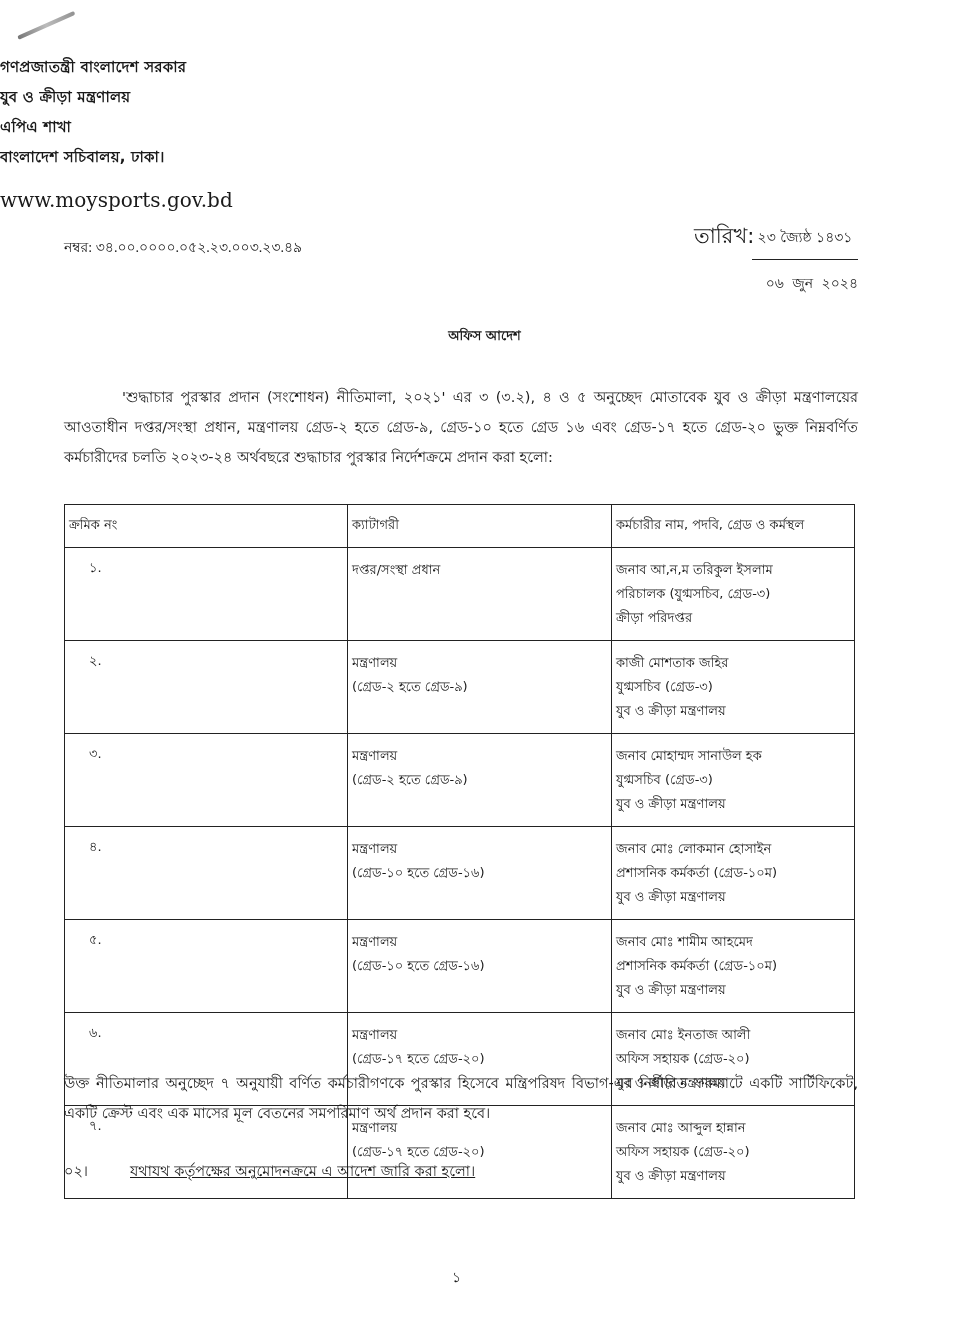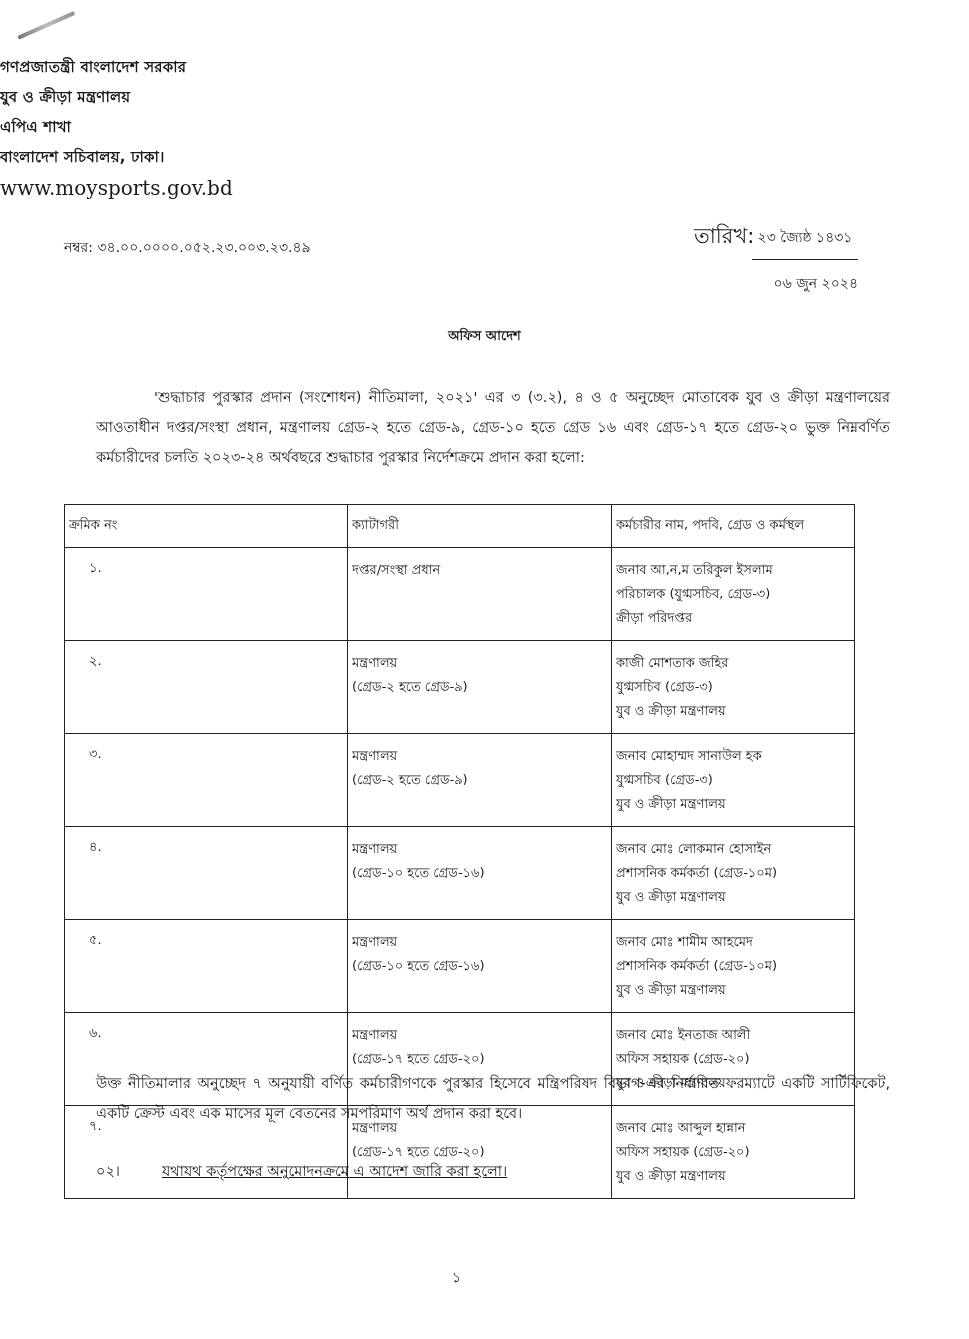"www.moysports.gov.bd" .header .url { margin-top: 0 -> 12px }
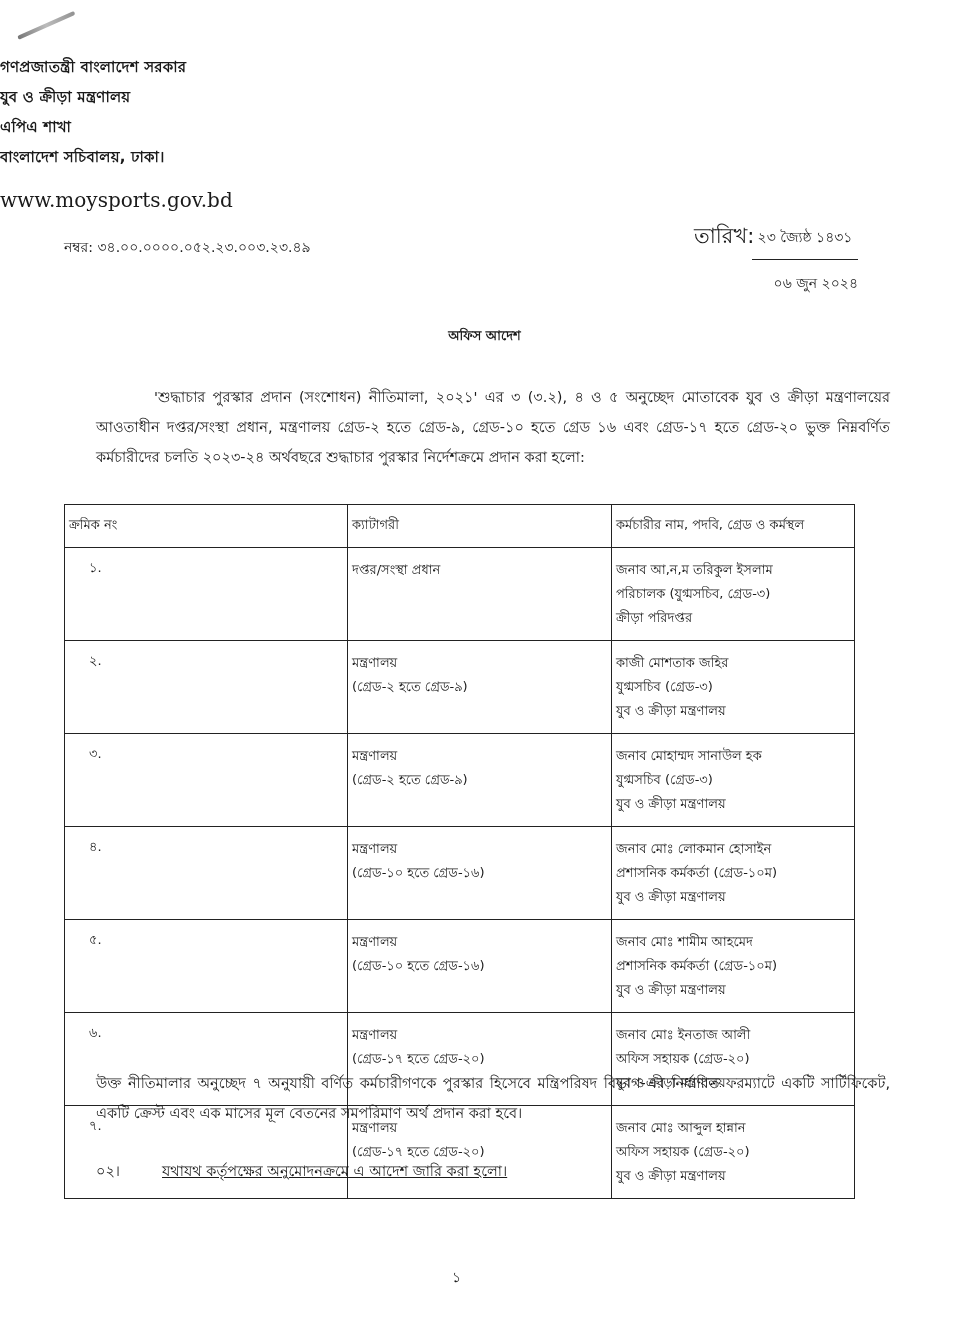"নম্বর: ৩৪.০০.০০০০.০৫২.২৩.০০৩.২৩.৪৯" .memo-no { font-family: none -> Liberation Serif, serif }
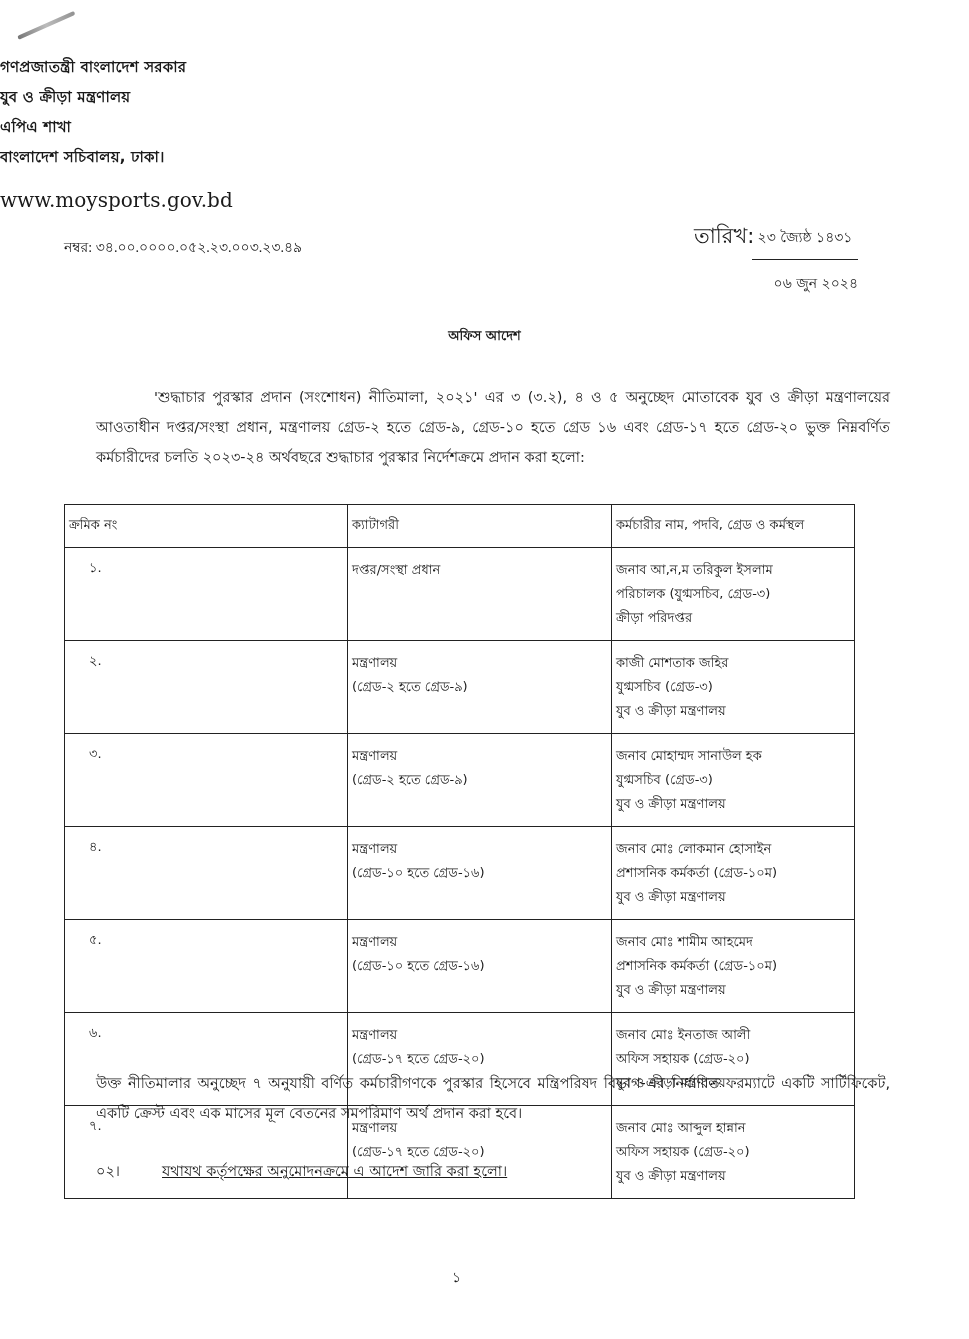"০৬ জুন ২০২৪" .date-en { font-family: none -> Liberation Mono, monospace }
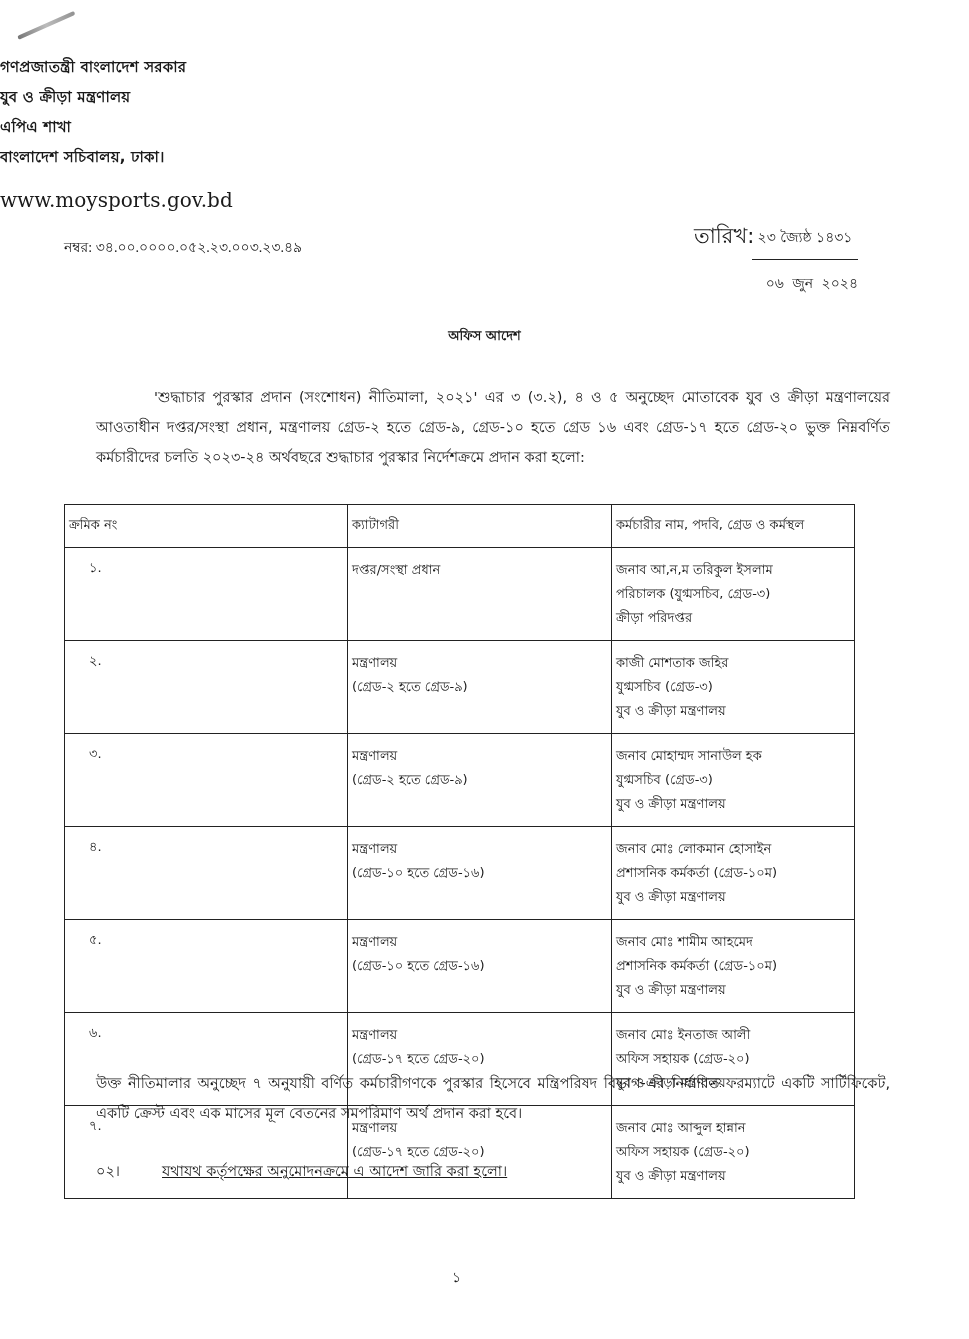"'শুদ্ধাচার পুরস্কার প্রদান (সংশোধন)" .para { margin-left: 32px -> none }
